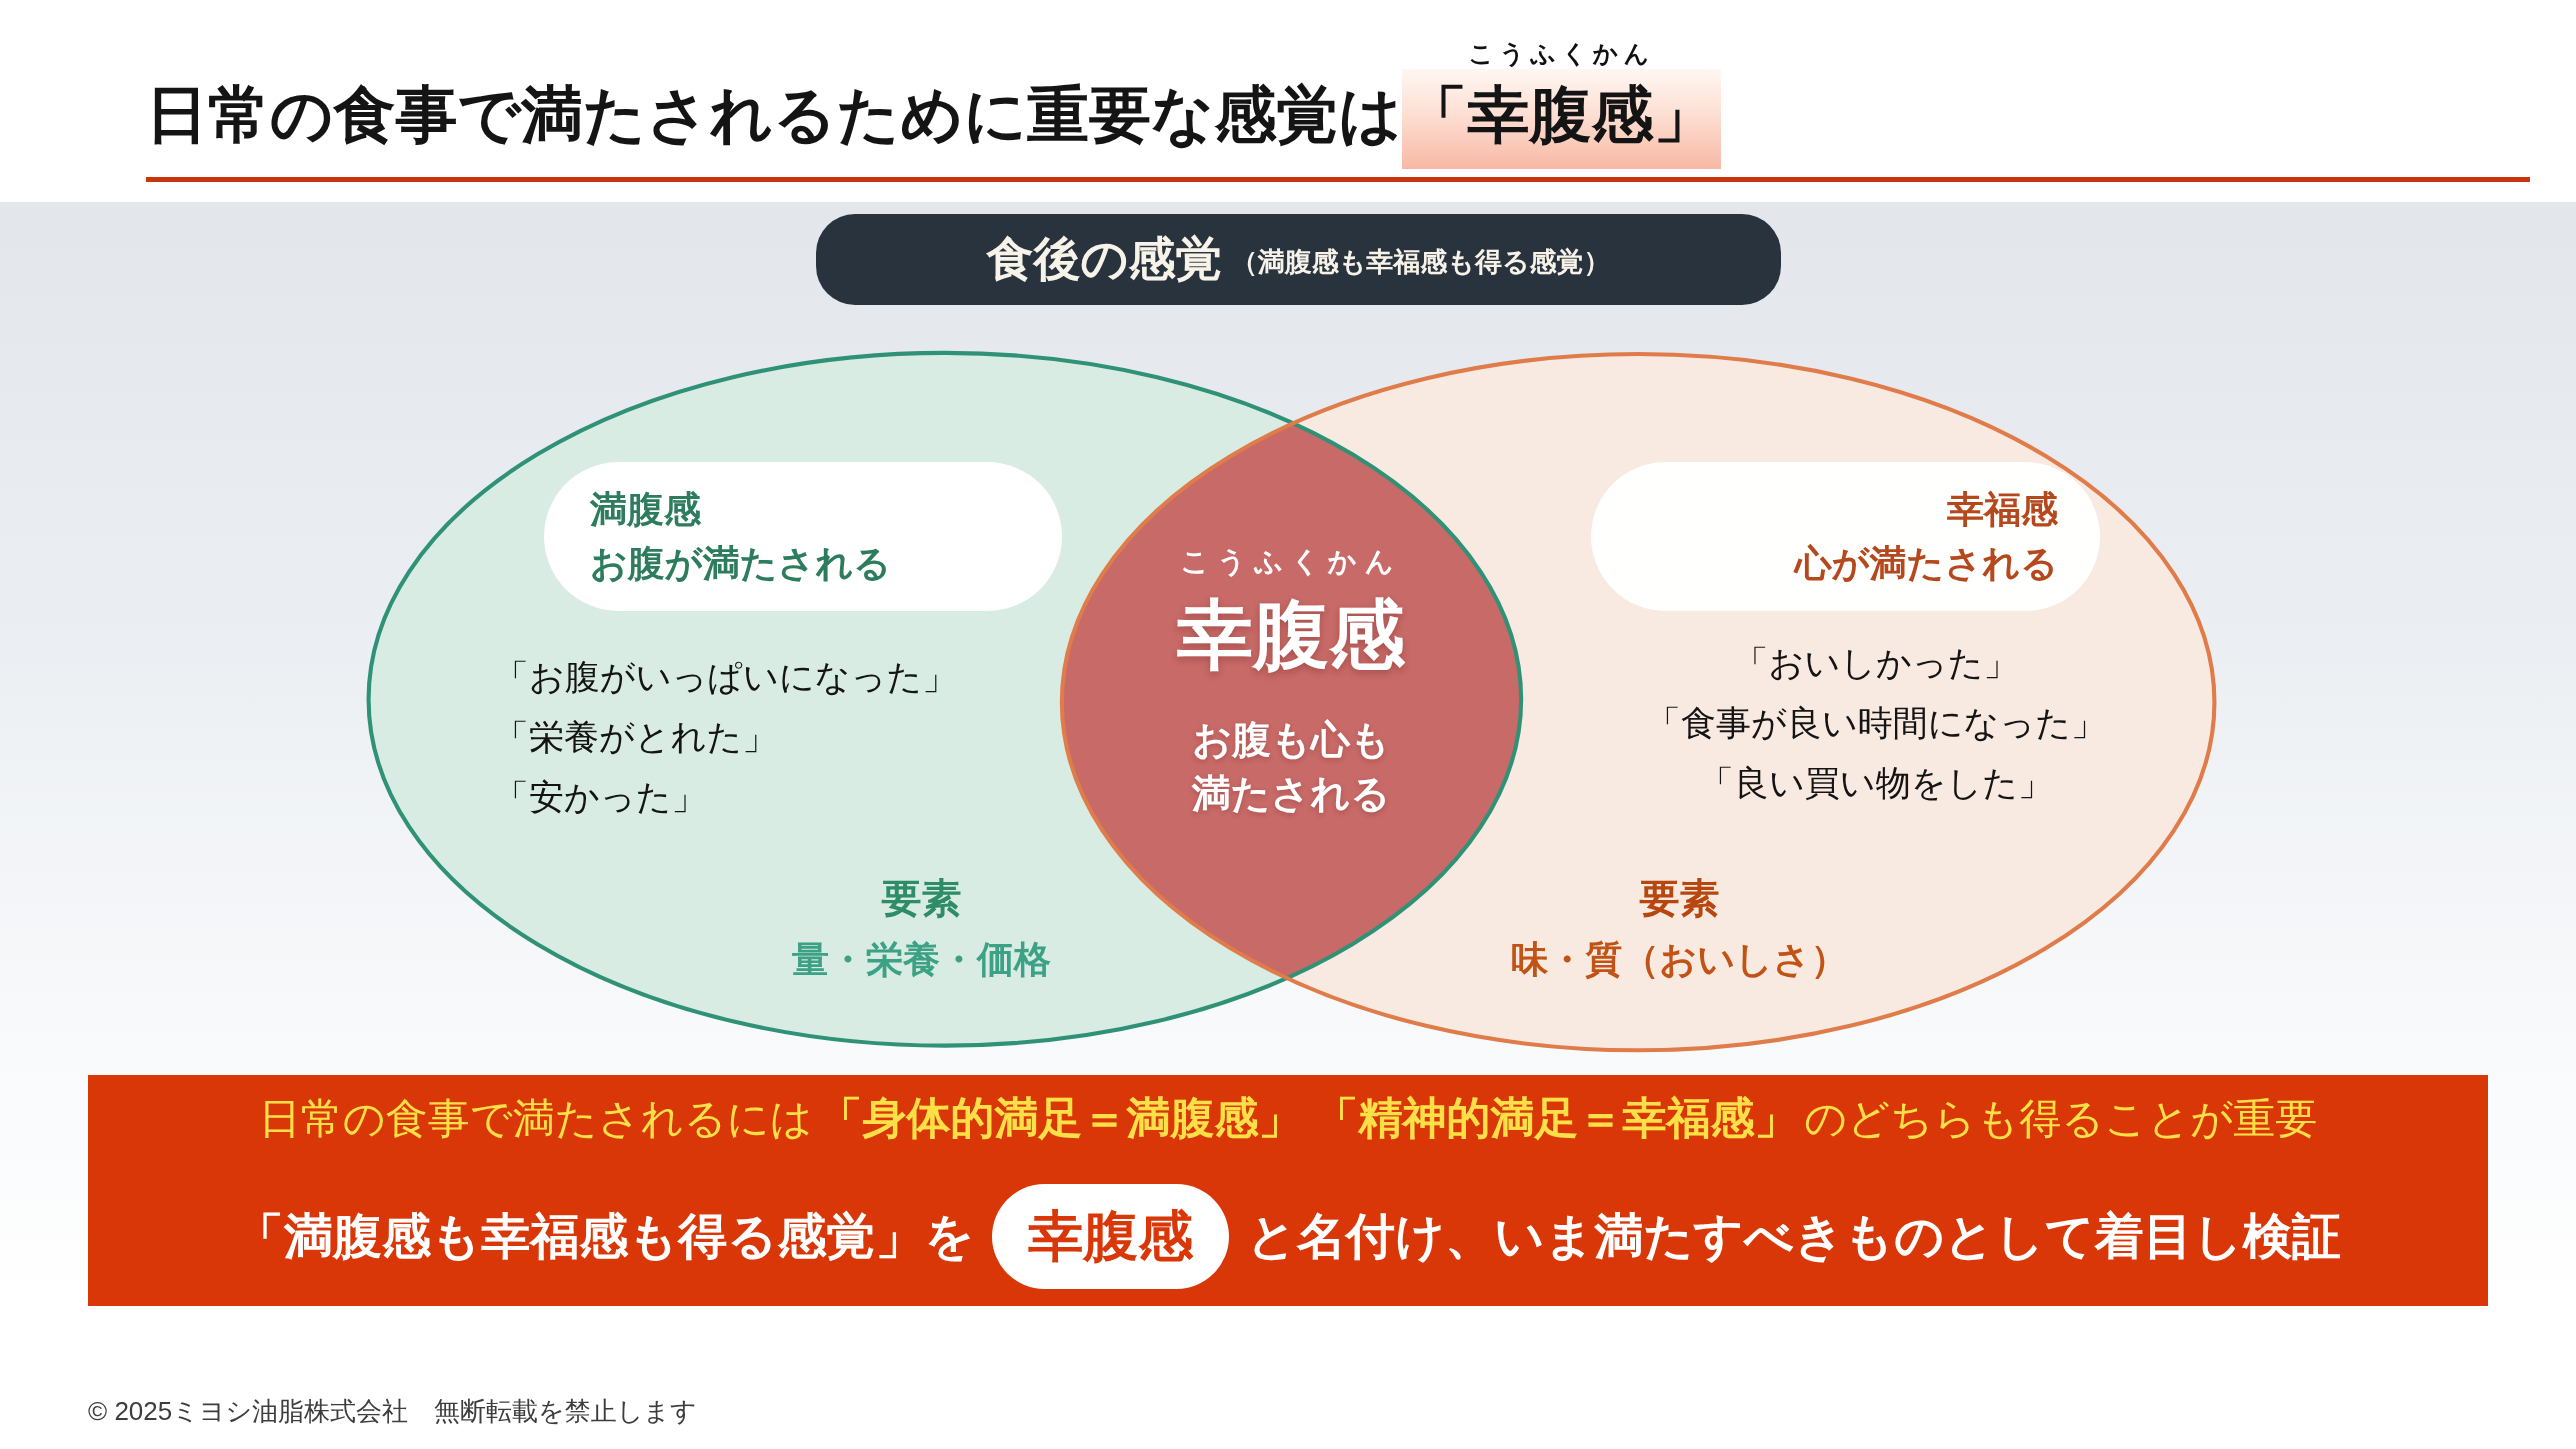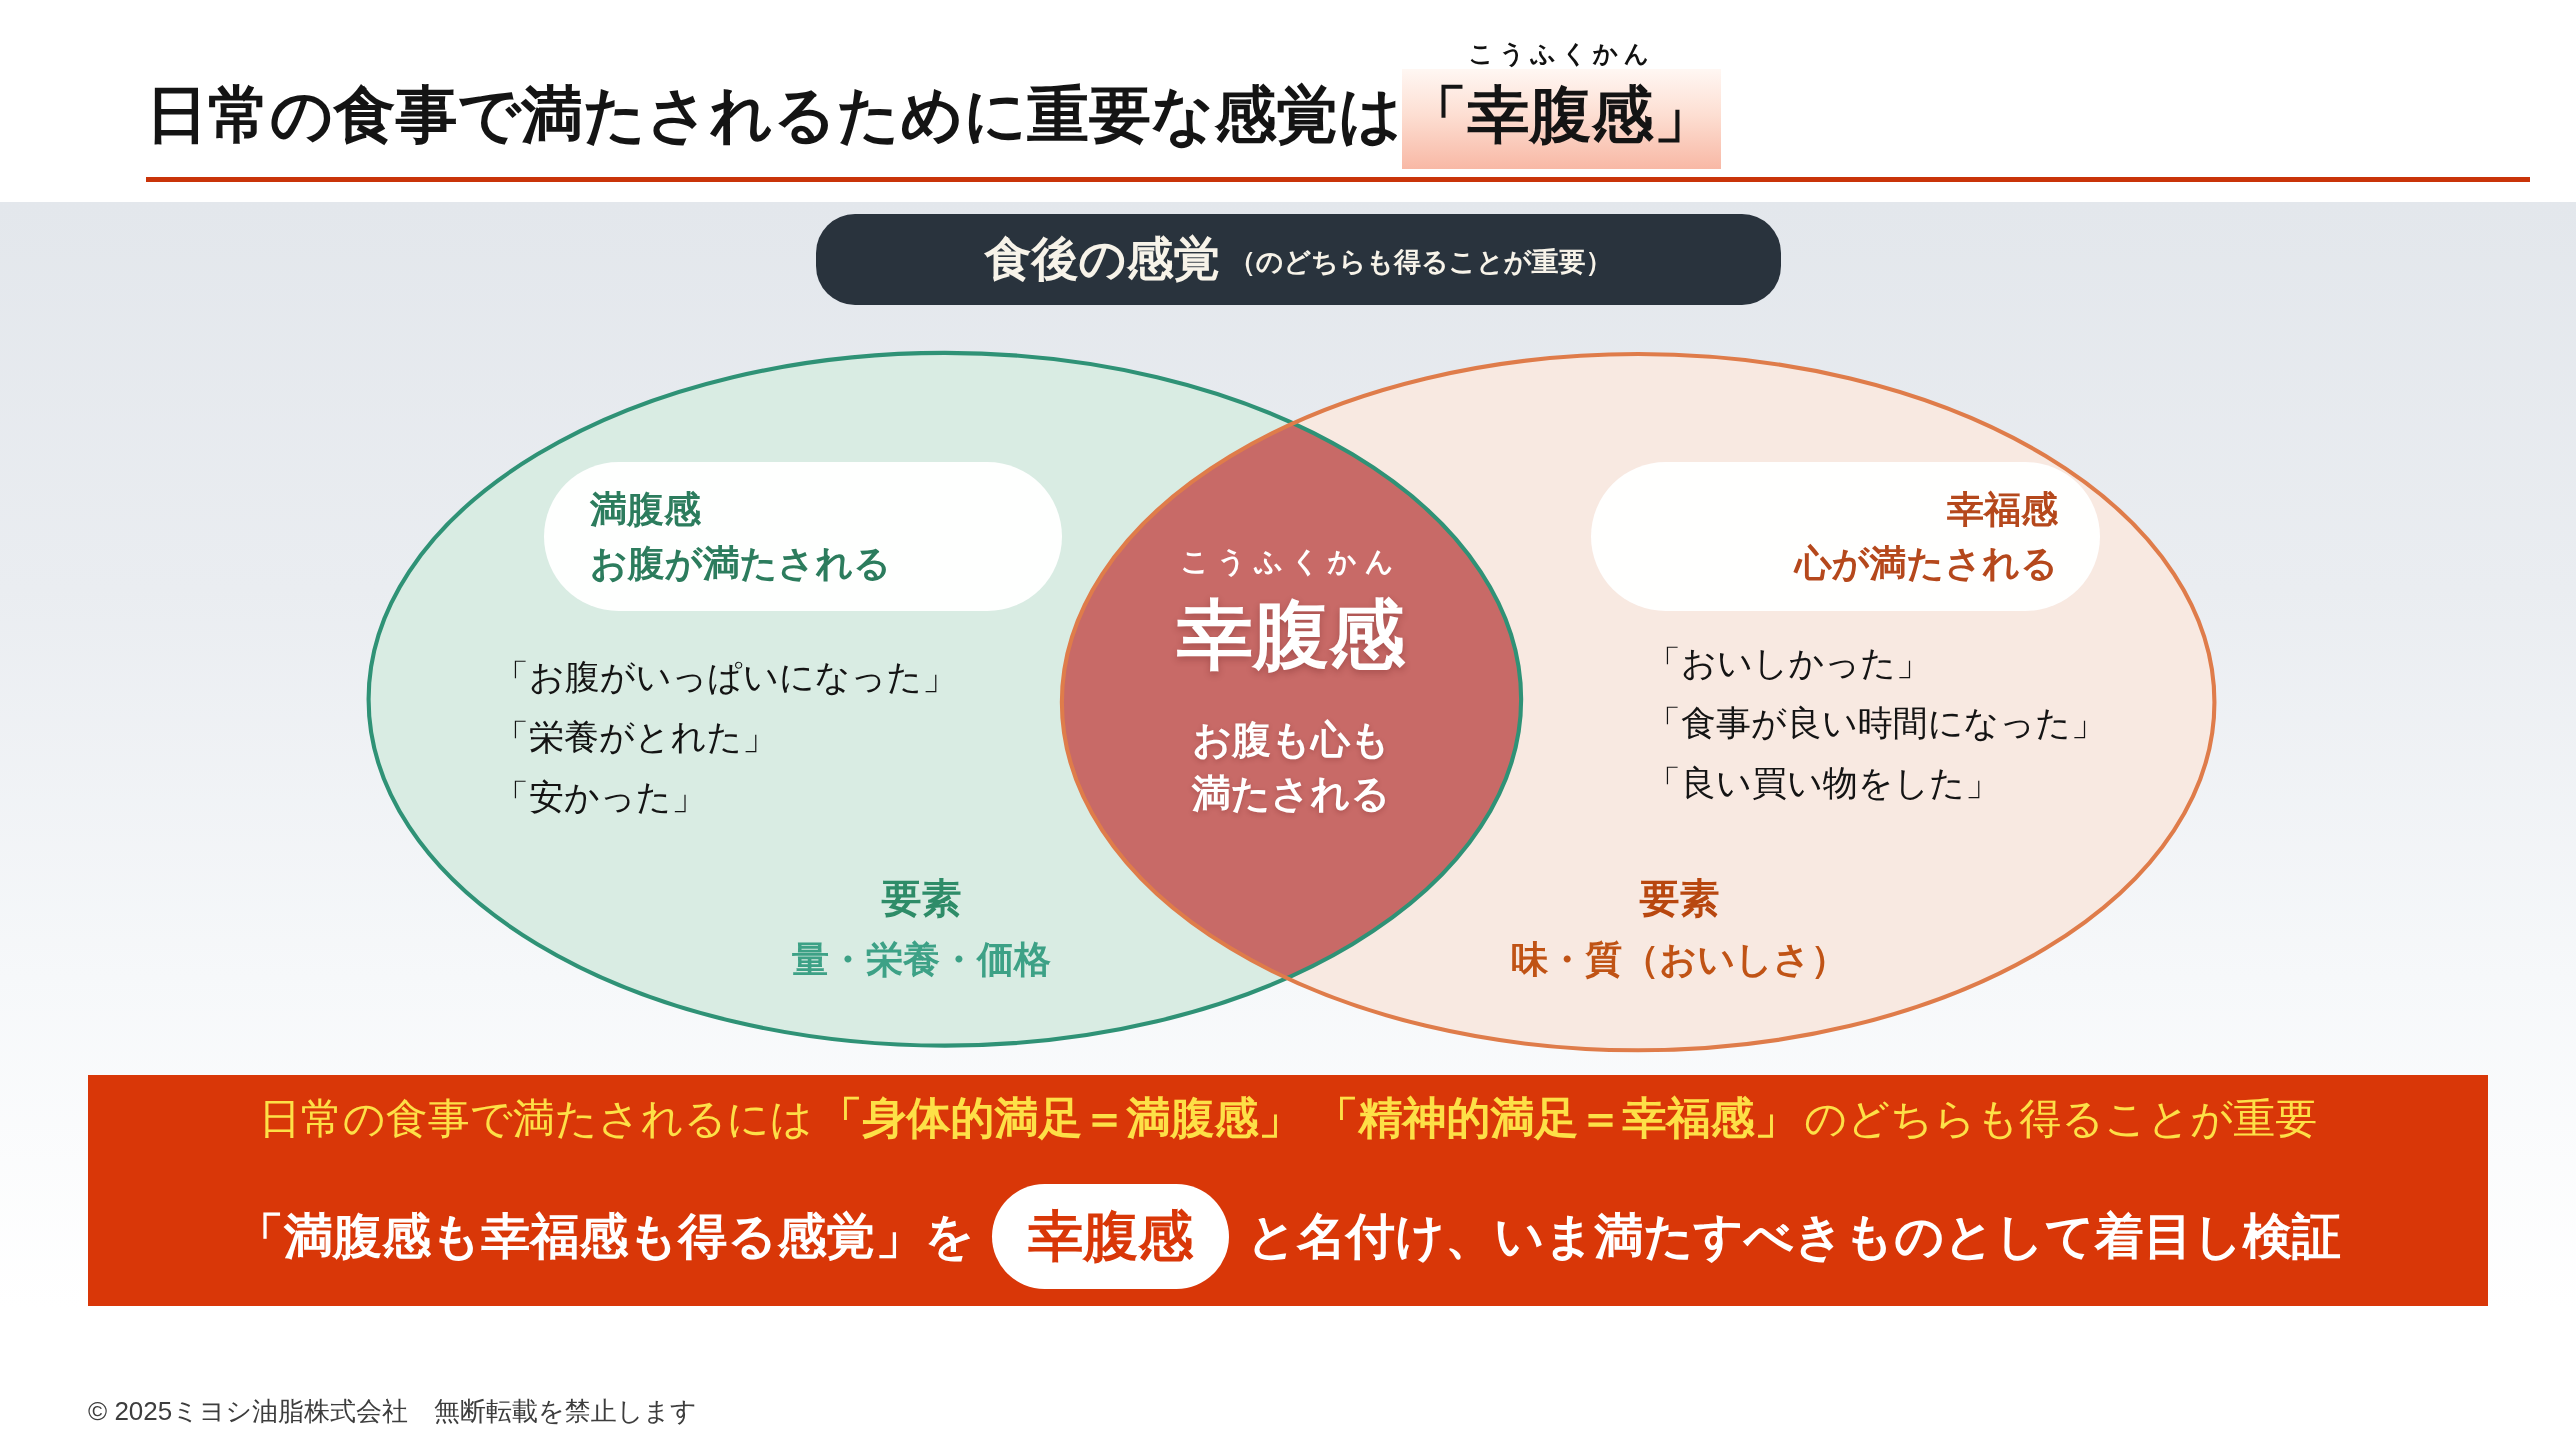"（のどちらも得ることが重要）" span.badge-sub { text: のどちらも得ることが重要 -> 満腹感も幸福感も得る感覚 }
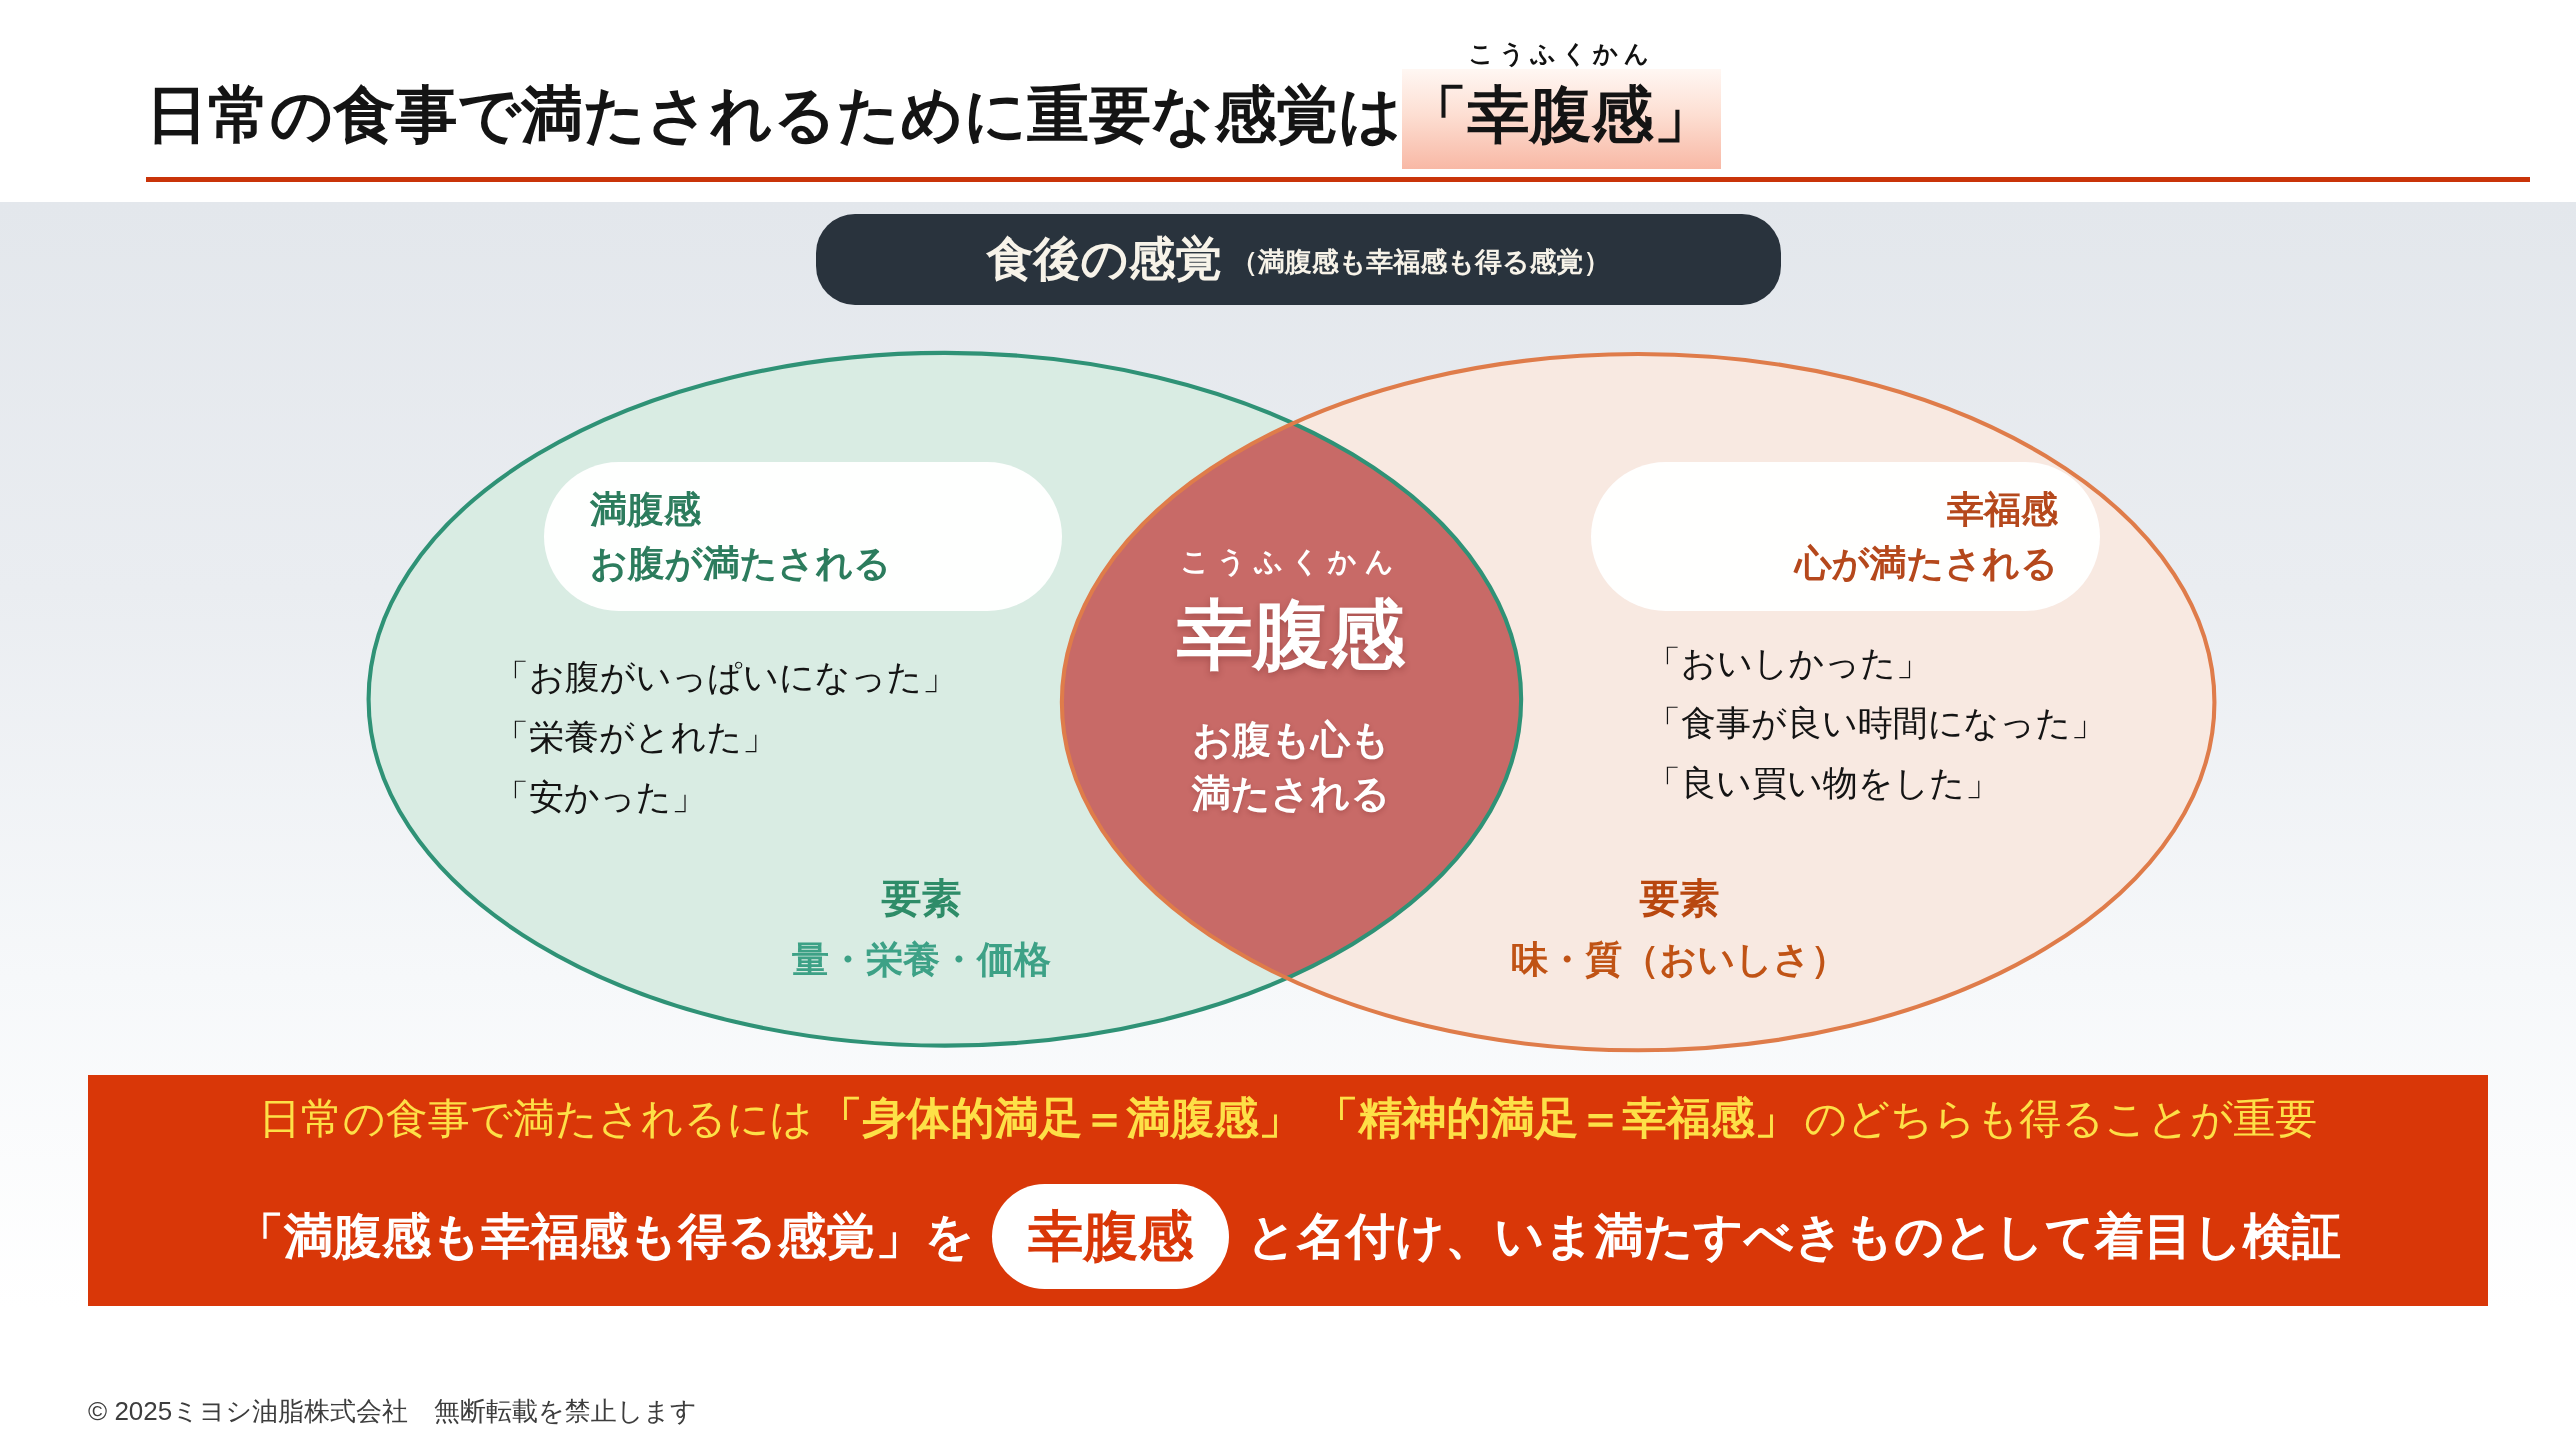"「おいしかった」" .quotes-right { text-align: left -> center }
